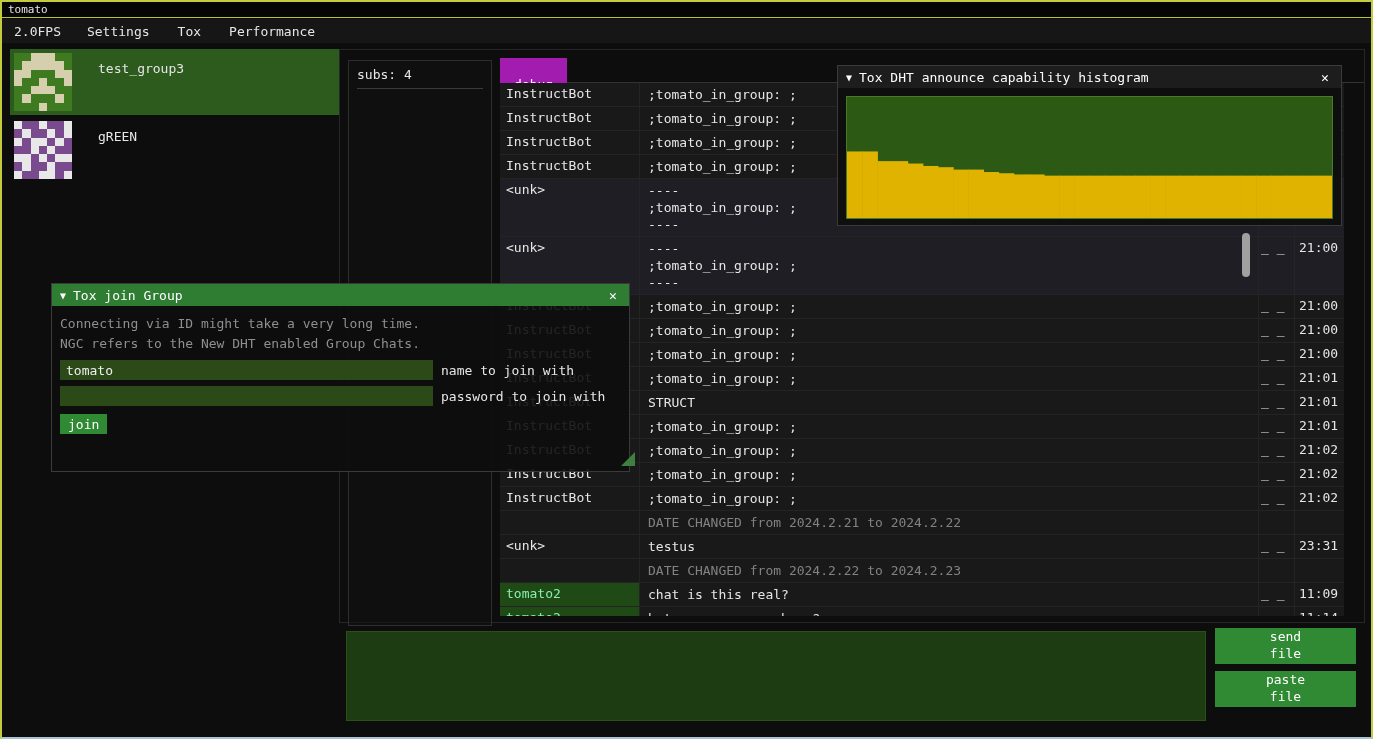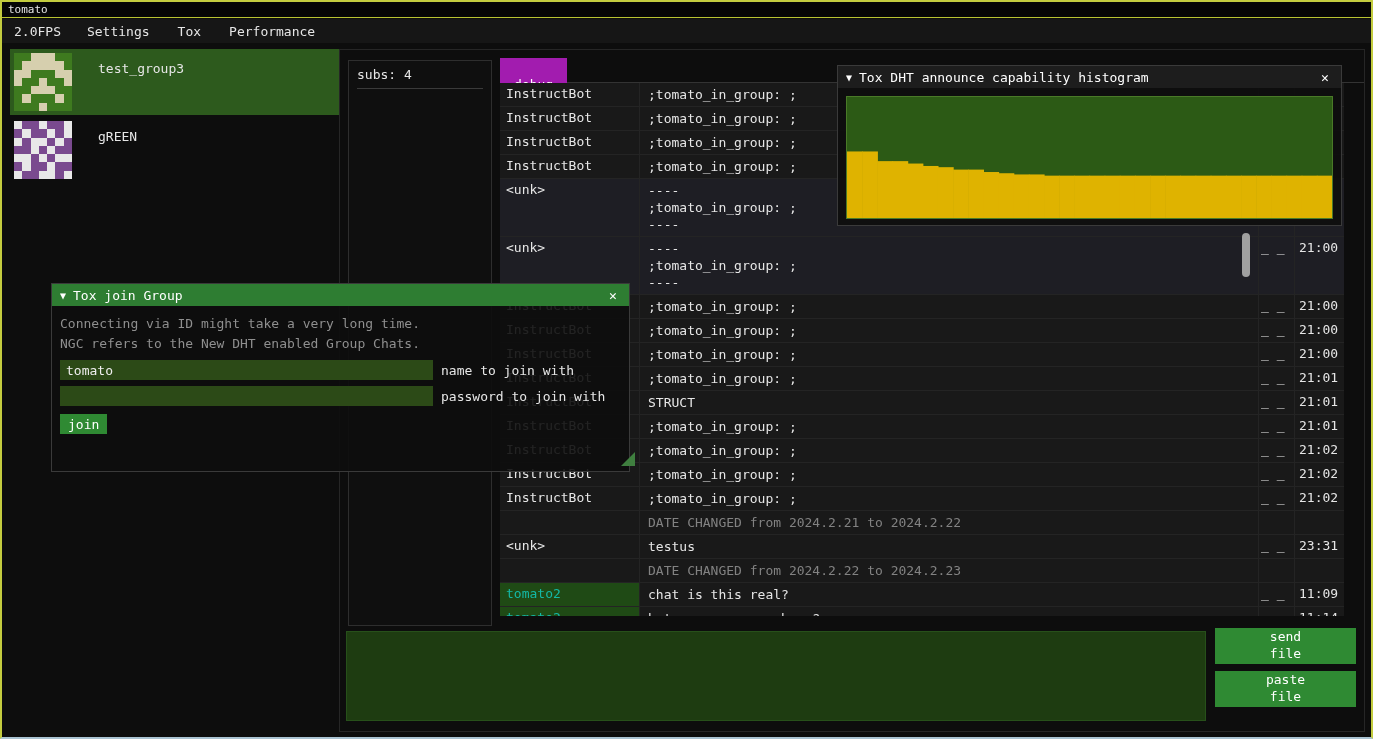"subs: 4" .main-panel { height: 683px -> 574px }
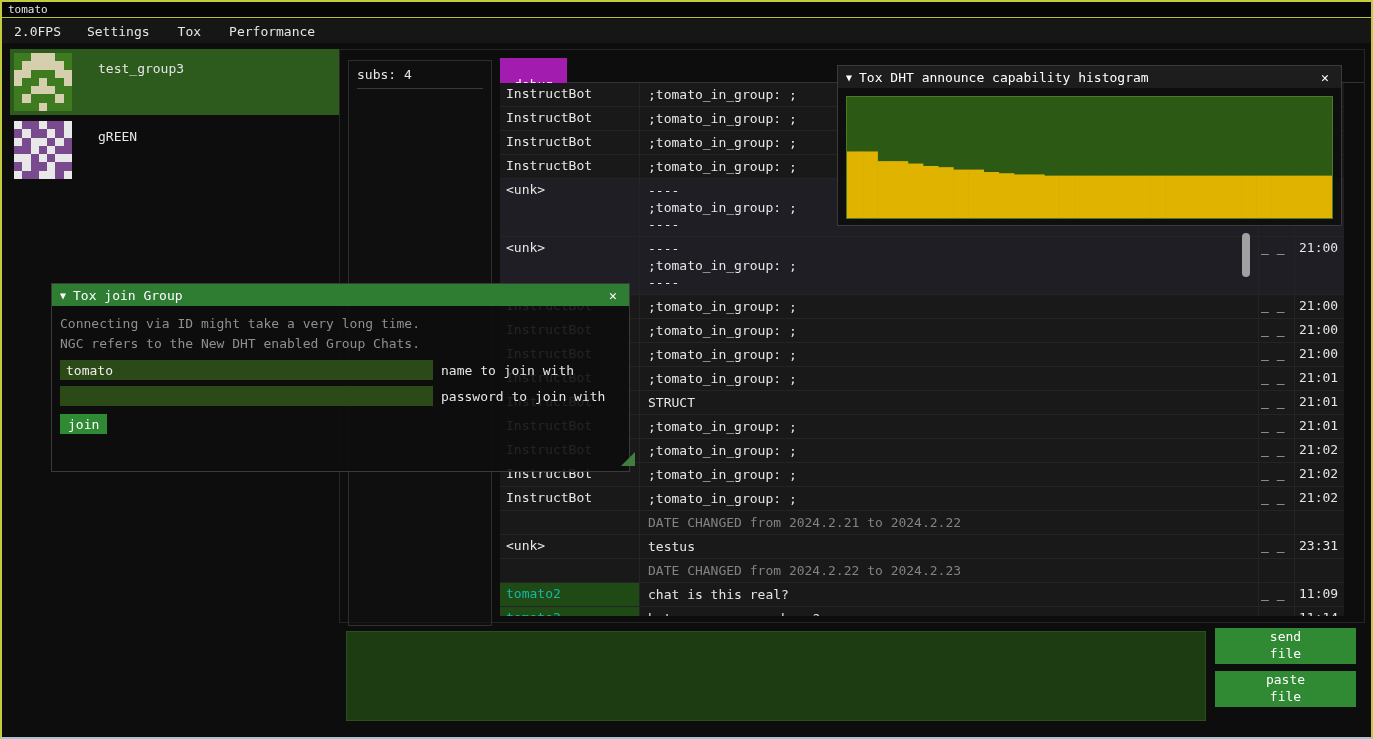"tomato2" .name-green { color: #14b8a6 -> #86efac }
